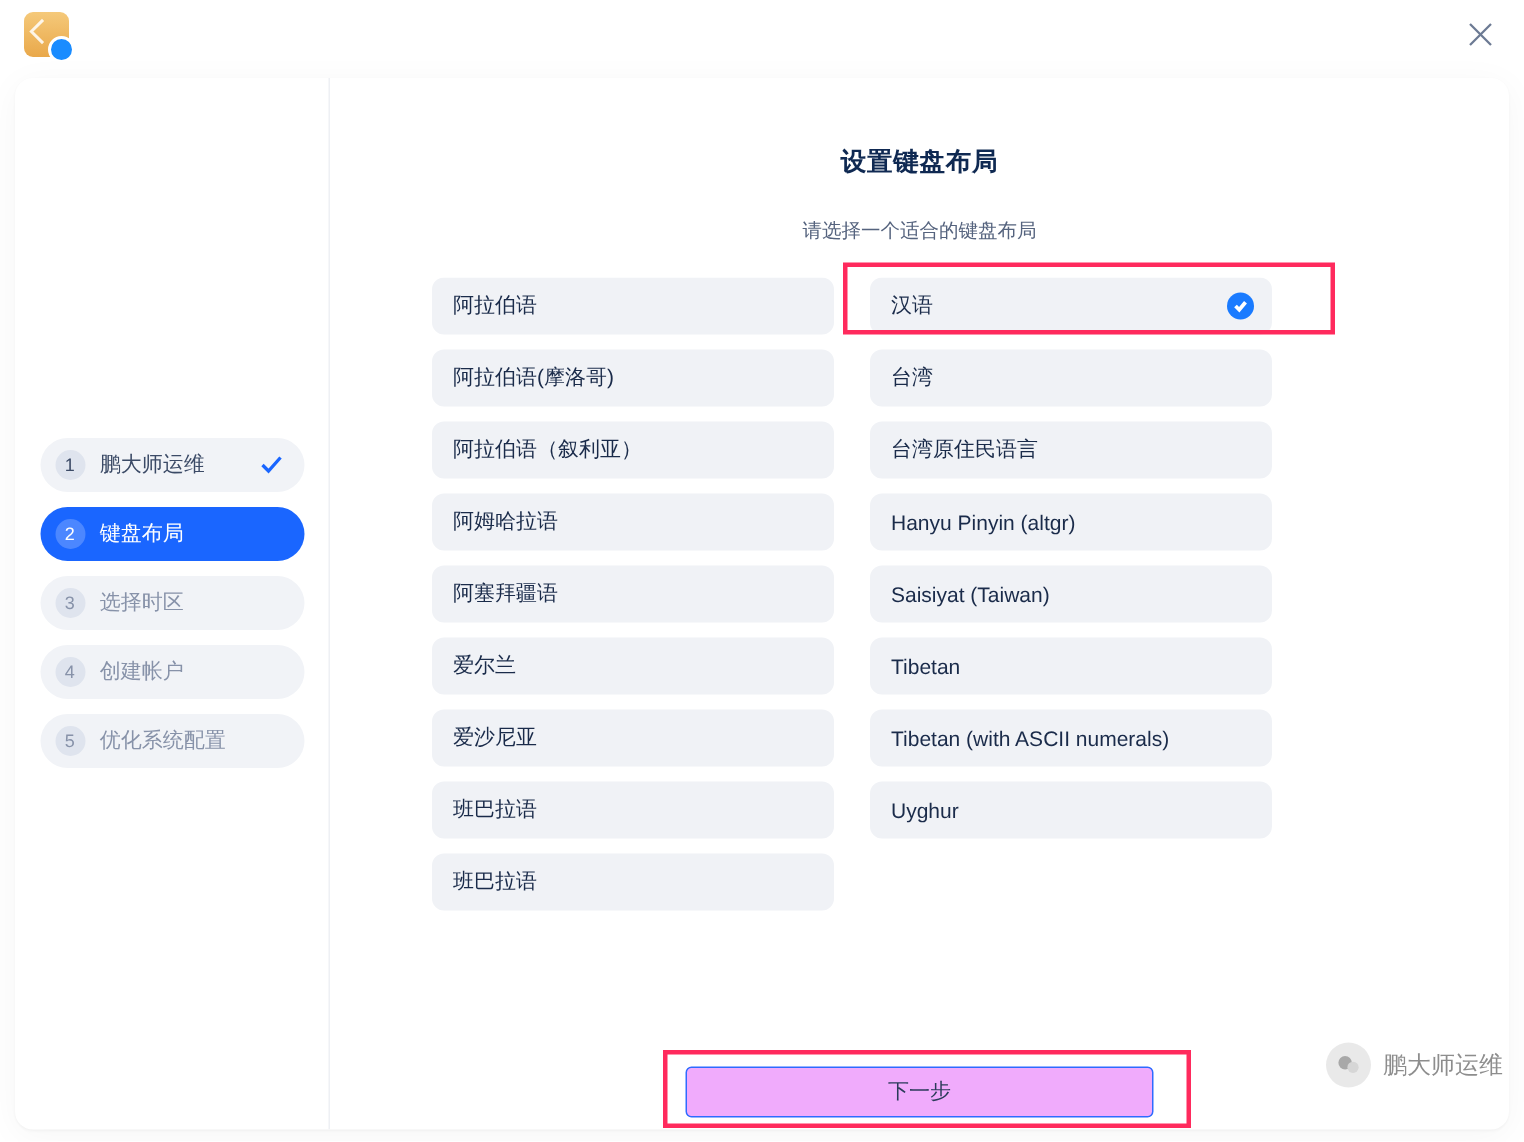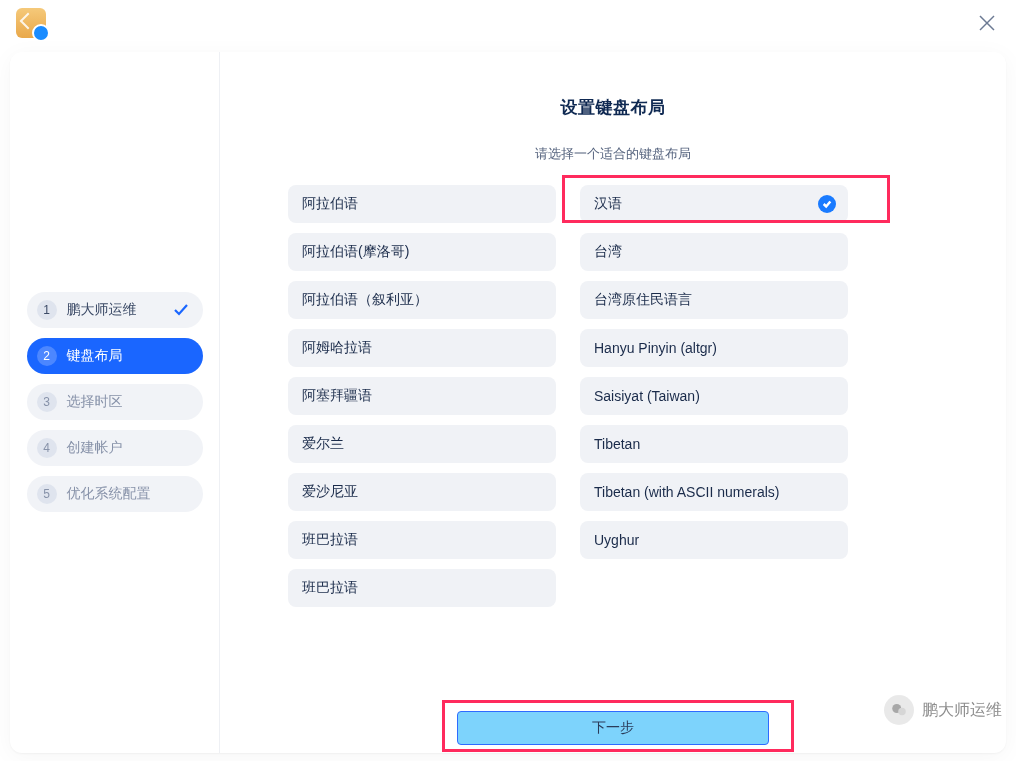"下一步" .next-btn { background: #7dd3fc -> #f0abfc }
